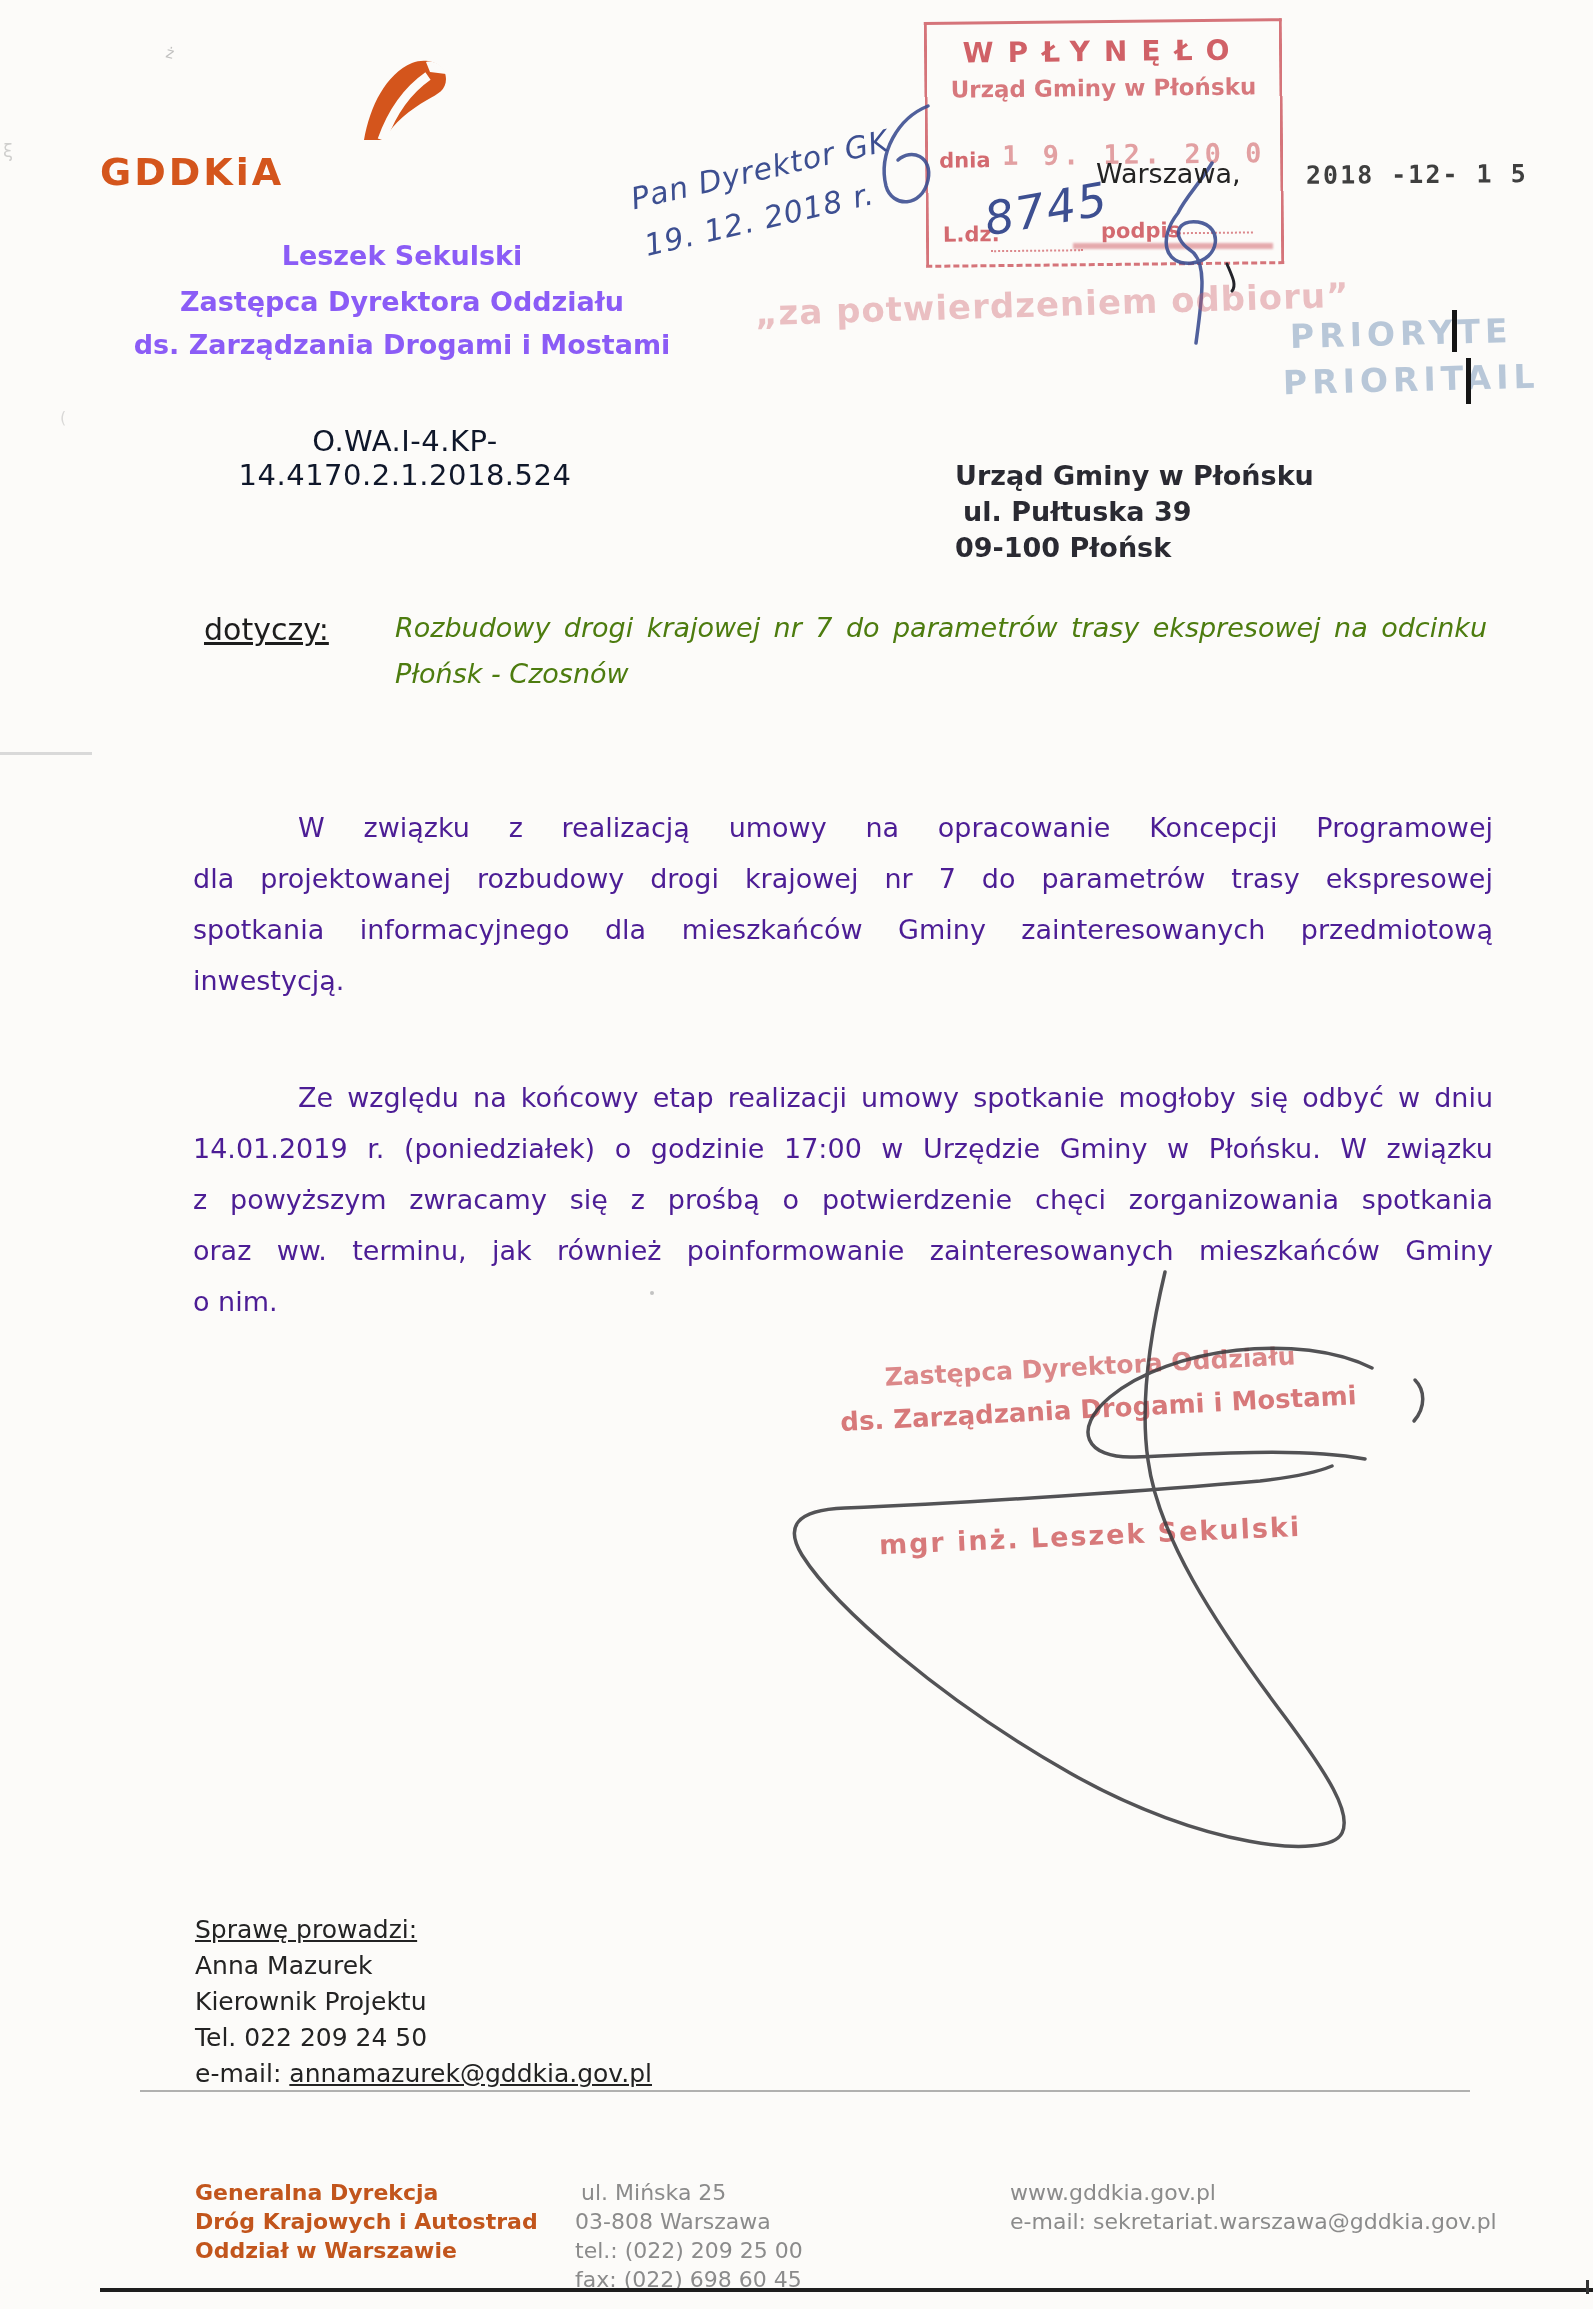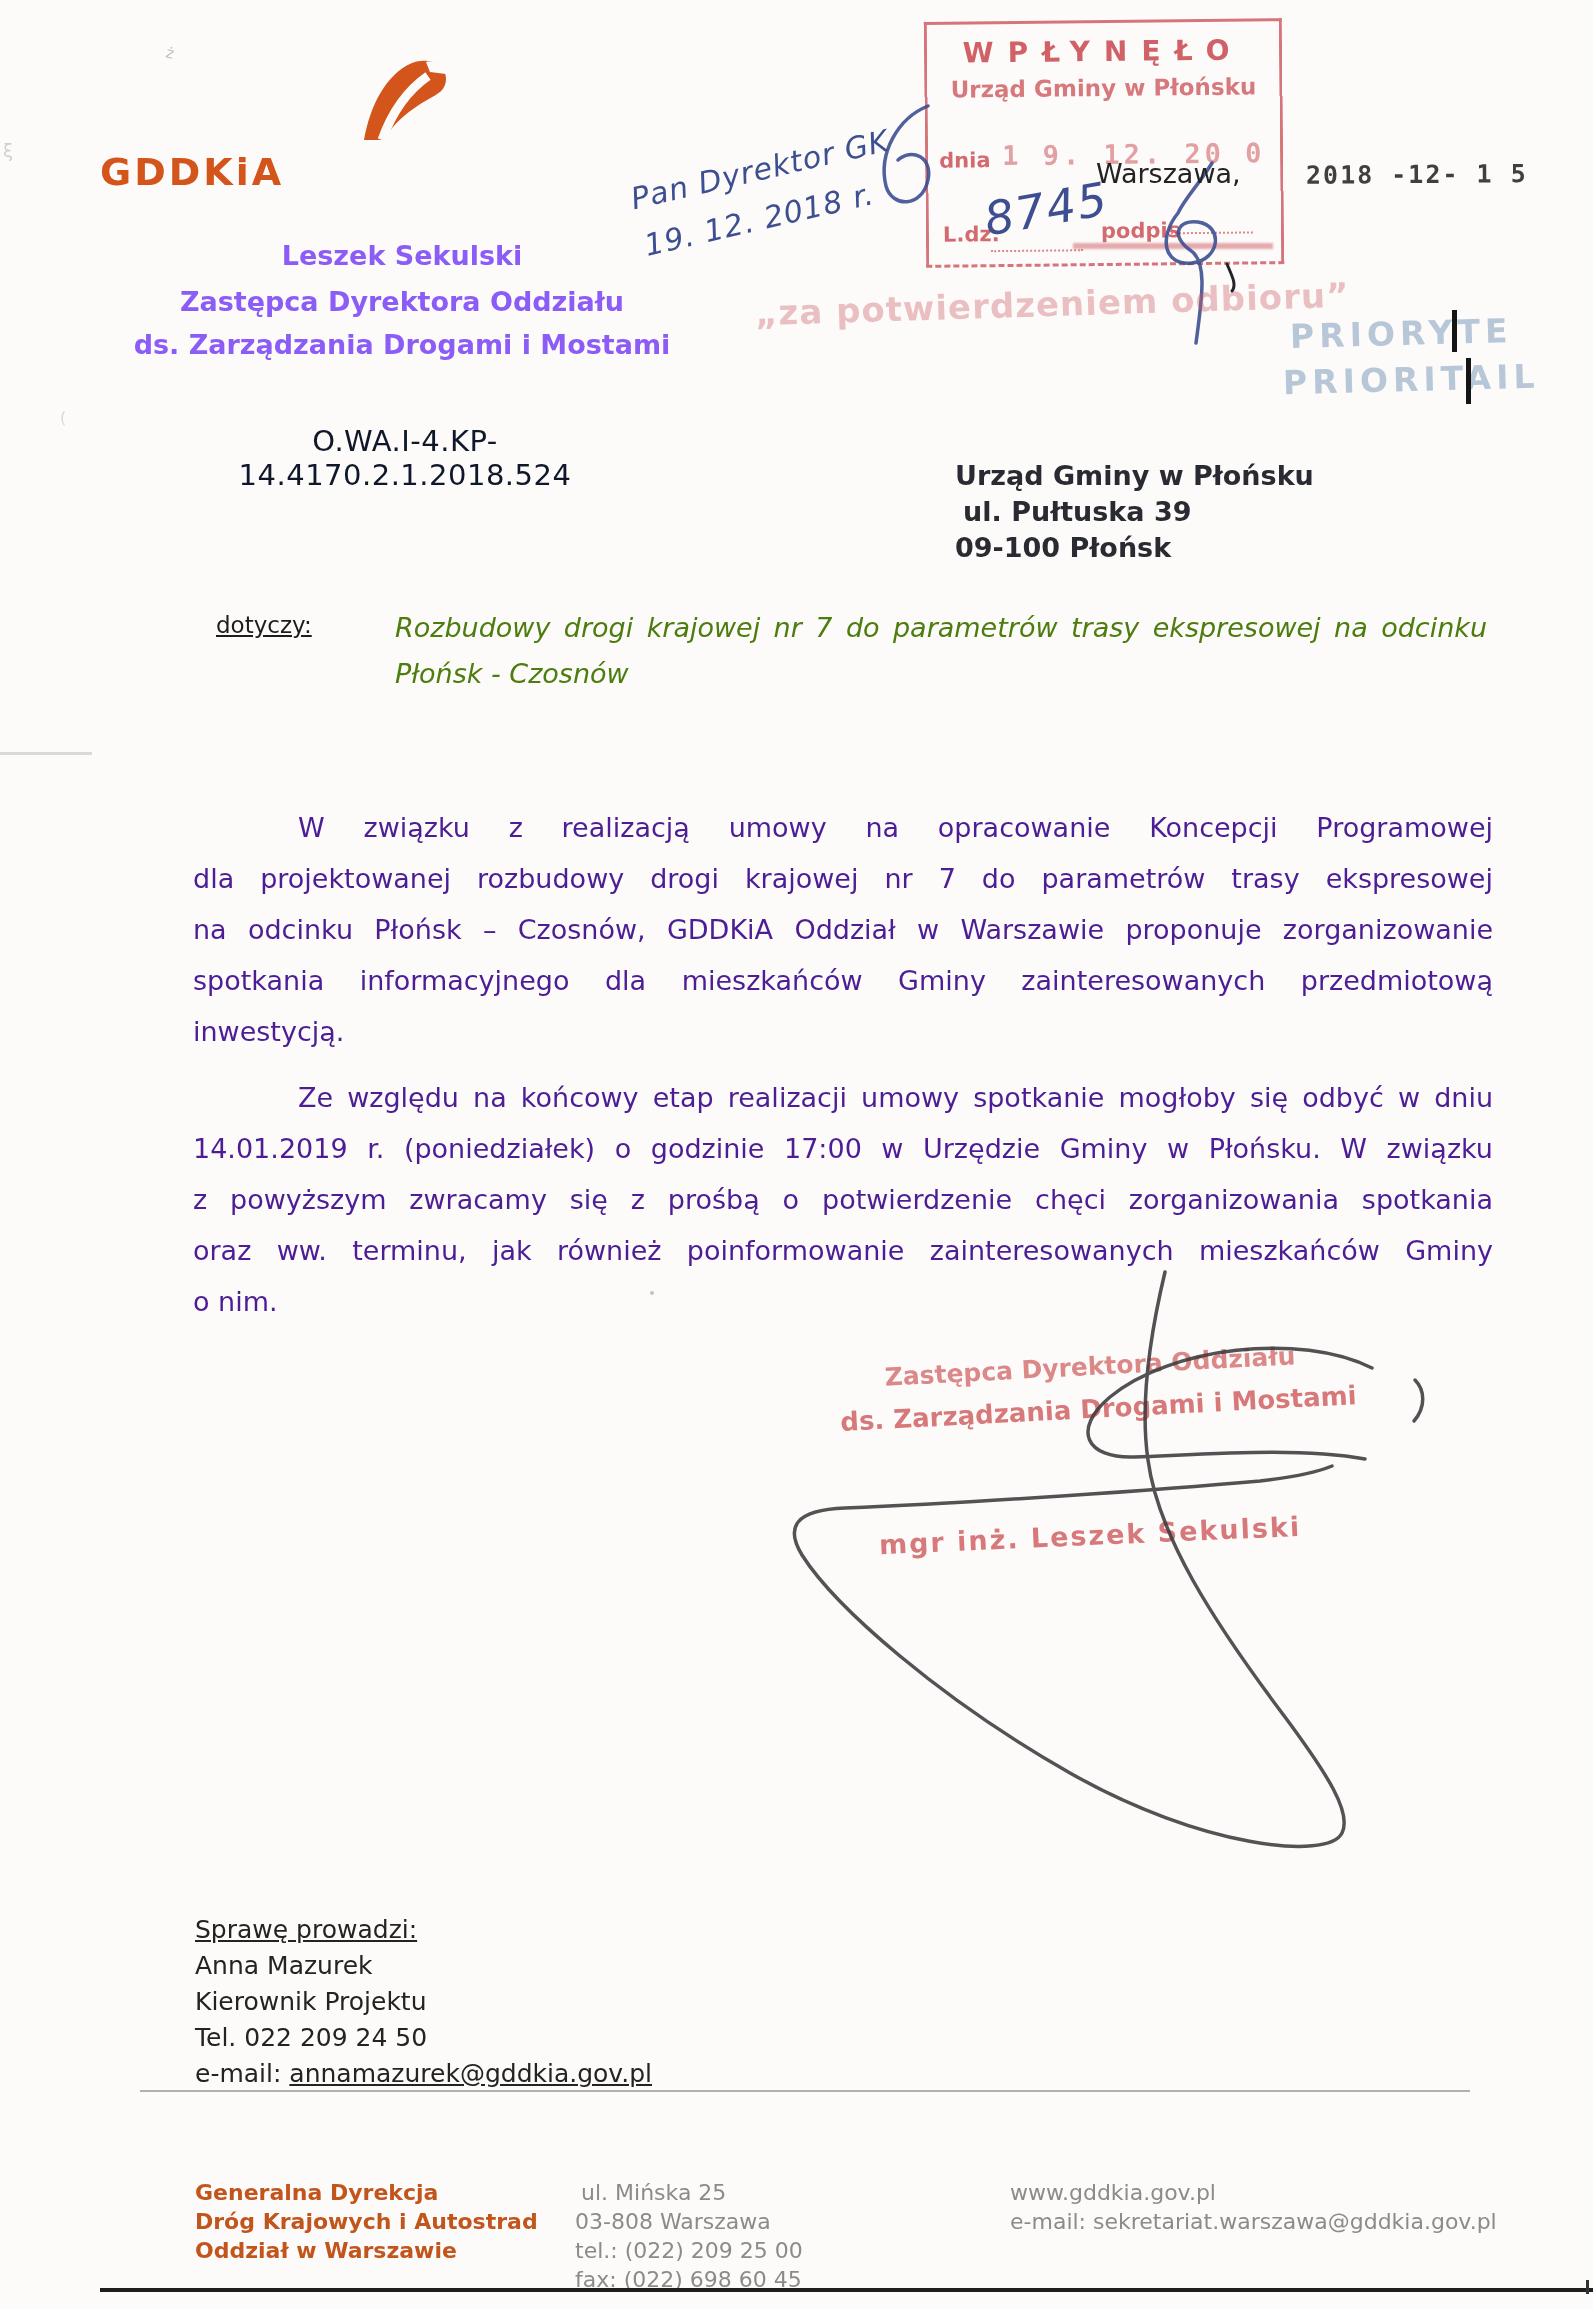"dotyczy:" .subj-label { font-size: 23px -> 30px; left: 216px -> 204px }
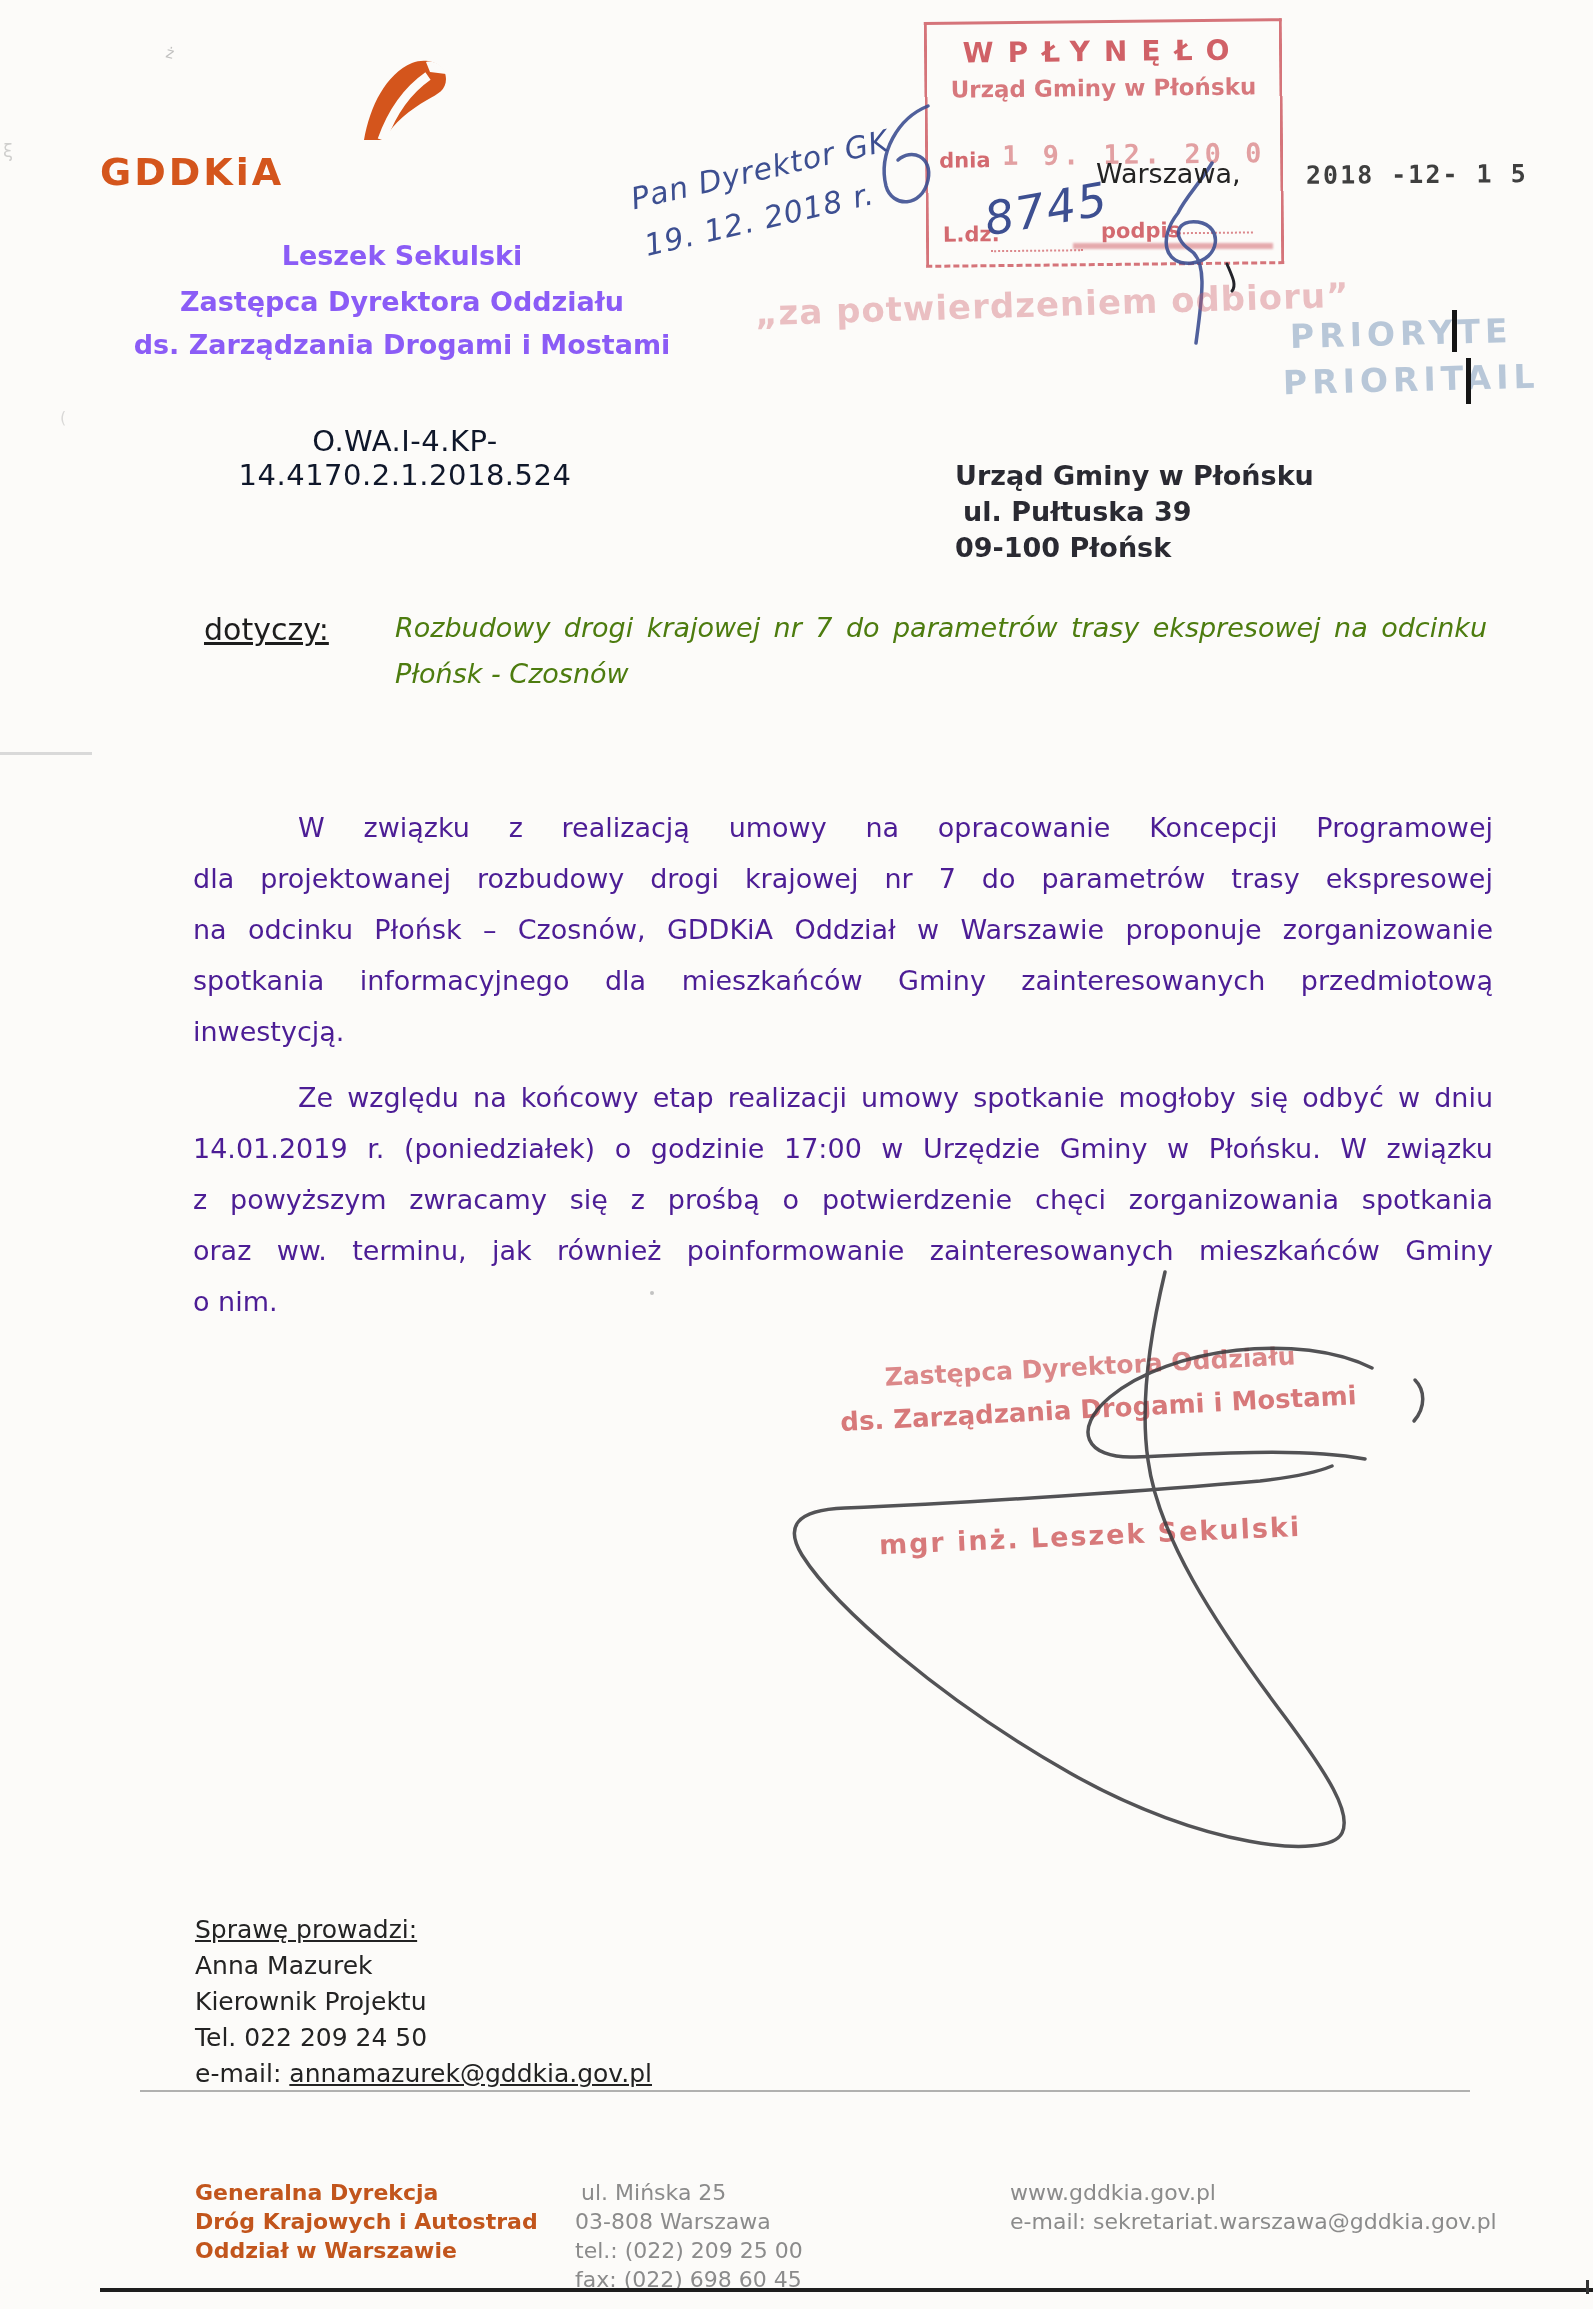"na odcinku Płońsk – Czosnów," div.bl { html: <div>na odcinku Płońsk – Czosnów, GDDKiA Oddział w Warszawie proponuje zorganizowanie</div> -> none }
